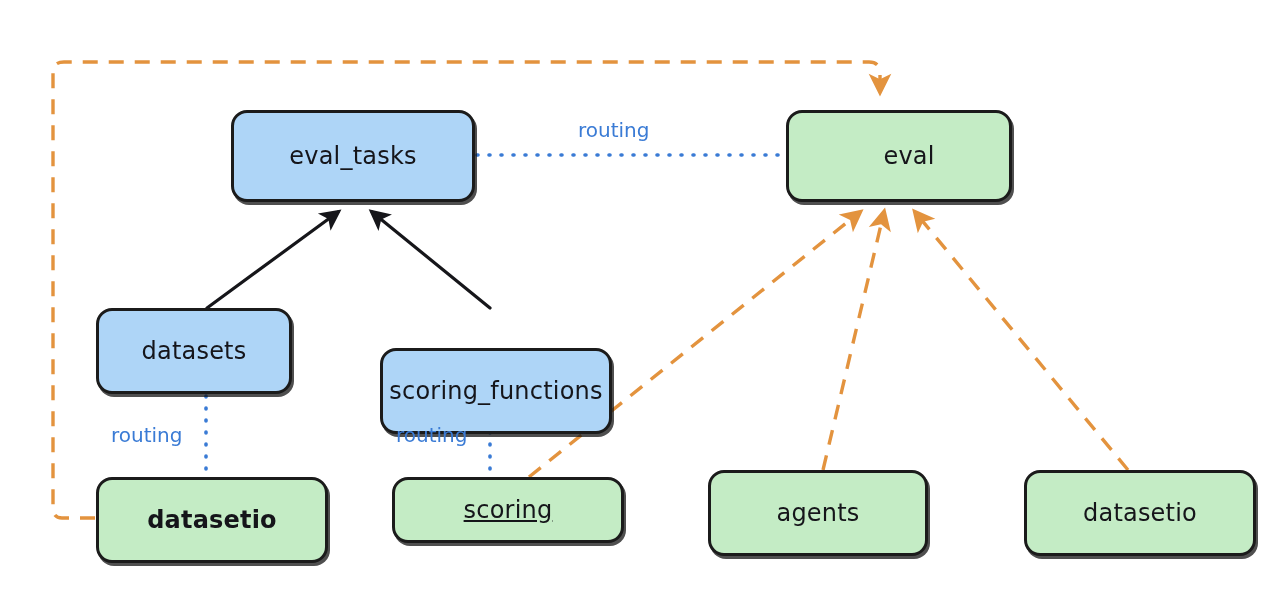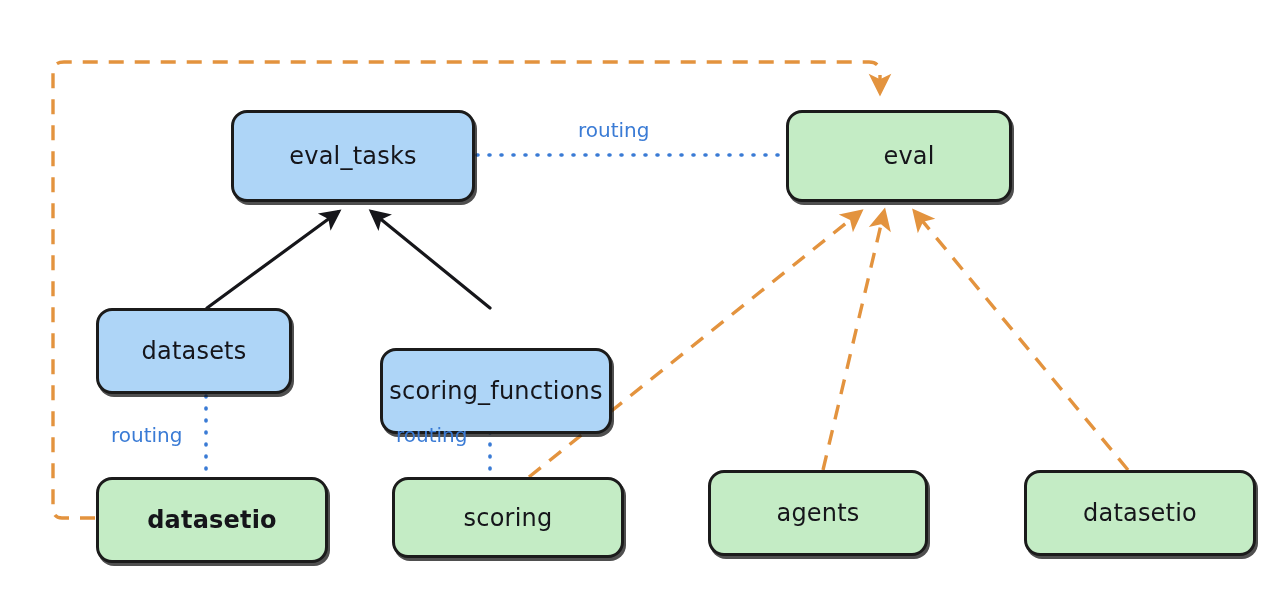"scoring" div.node { height: 81px -> 66px; text-decoration: none -> underline }
